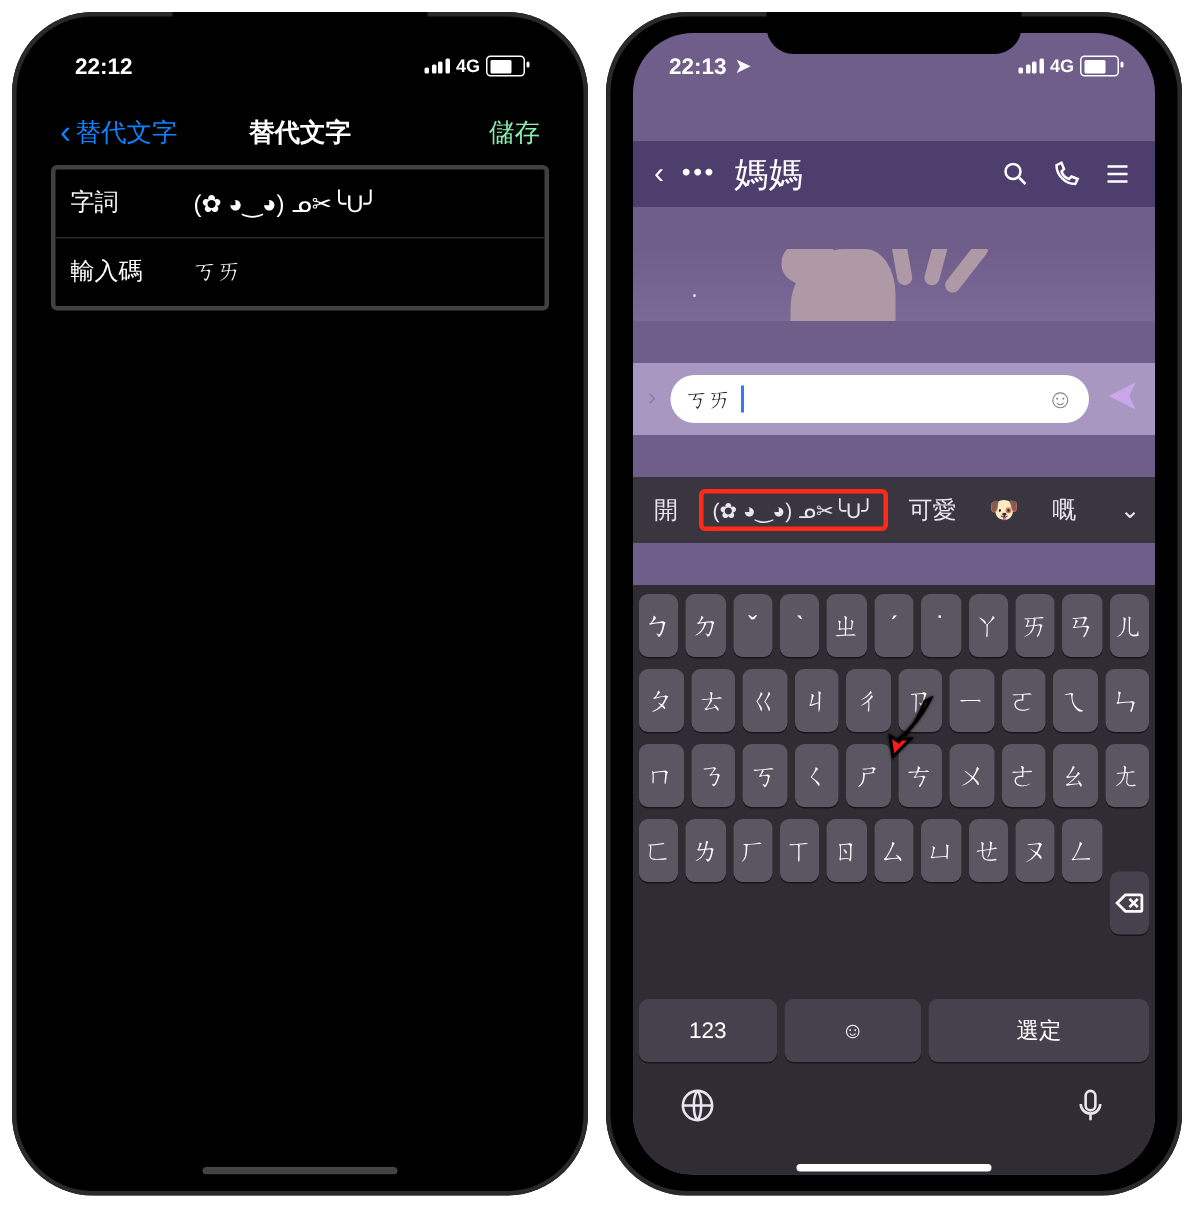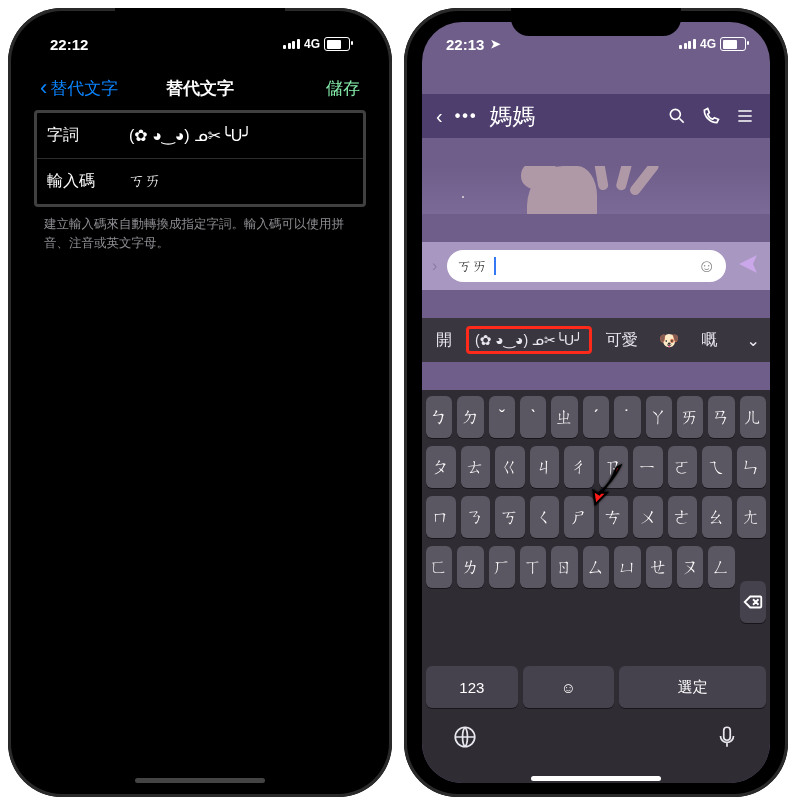"建立輸入碼來自動轉換成指定字詞。輸入碼可以使用拼音、注音或英文字母。" div.helper { html: <div>建立輸入碼來自動轉換成指定字詞。輸入碼可以使用拼音、注音或英文字母。</div> -> none }
